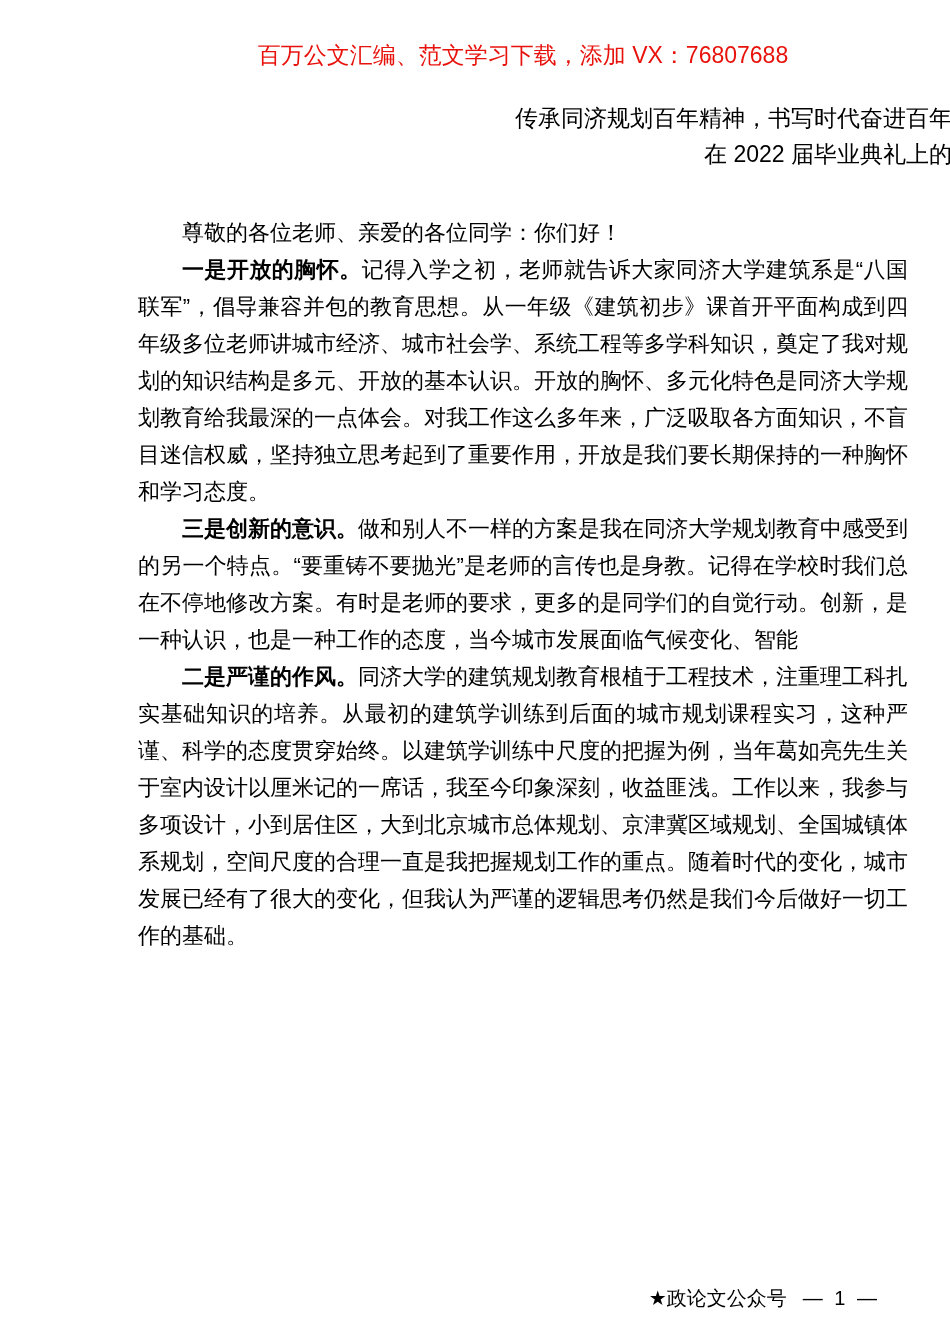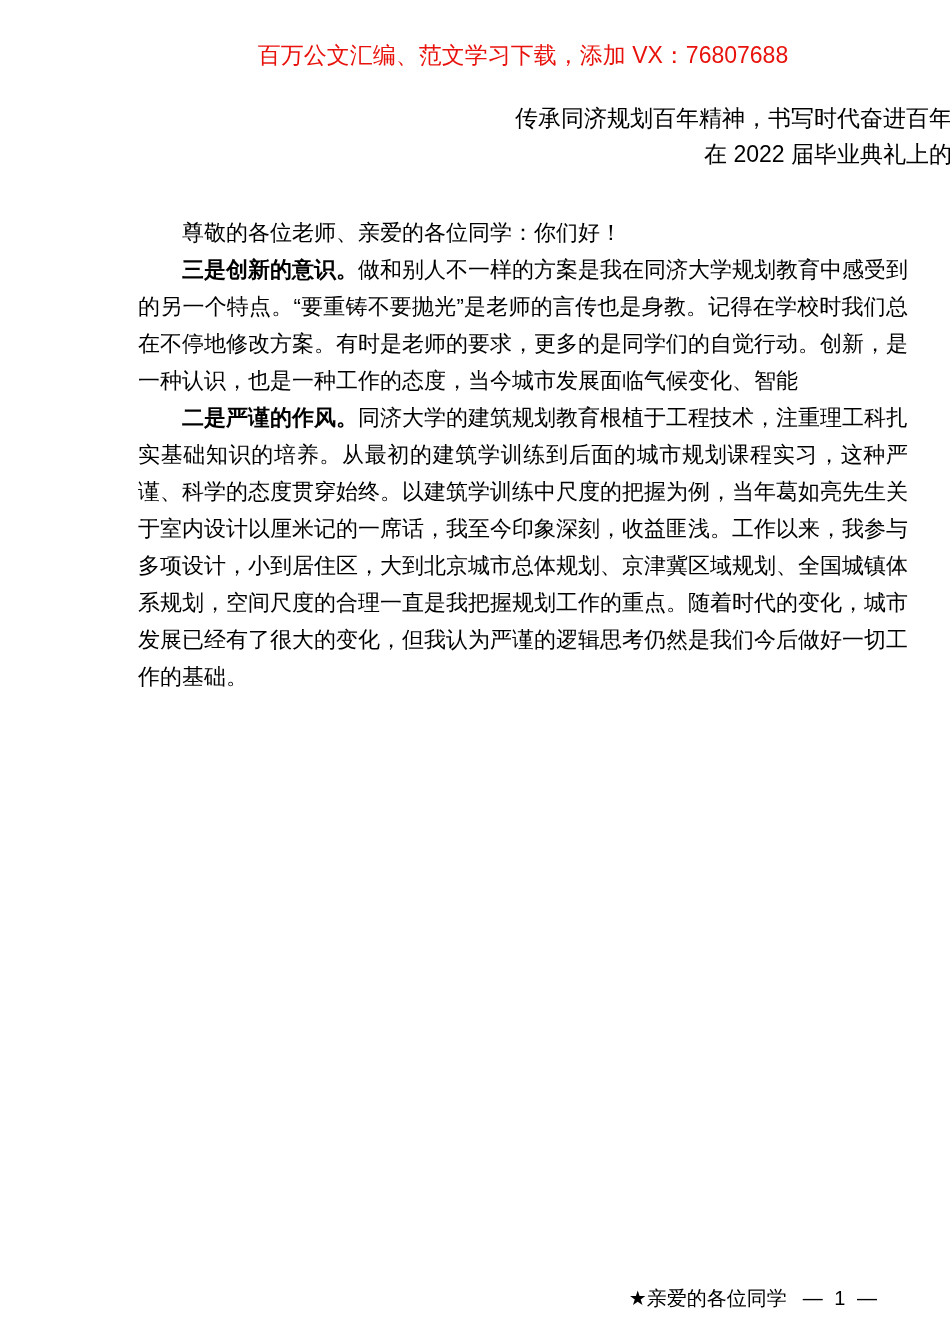"一是开放的胸怀。记得入学之初，老师就告诉大家同济大学建筑系是“八国联军”，倡导兼" p { html: none -> <p><b>一是开放的胸怀。</b><span>记得入学之初，老师就告诉大家同济大学建筑系是“八国联军”，倡导兼容并包的教育思想。从一年级《建筑初步》课首开平面构成到四年级多位老师讲城市经济、城市社会学、系统工程等多学科知识，奠定了我对规划的知识结构是多元、开放的基本认识。开放的胸怀、多元化特色是同济大学规划教育给我最深的一点体会。对我工作这么多年来，广泛吸取各方面知识，不盲目迷信权威，坚持独立思考起到了重要作用，开放是我们要长期保持的一种胸怀和学习态度。</span></p> }
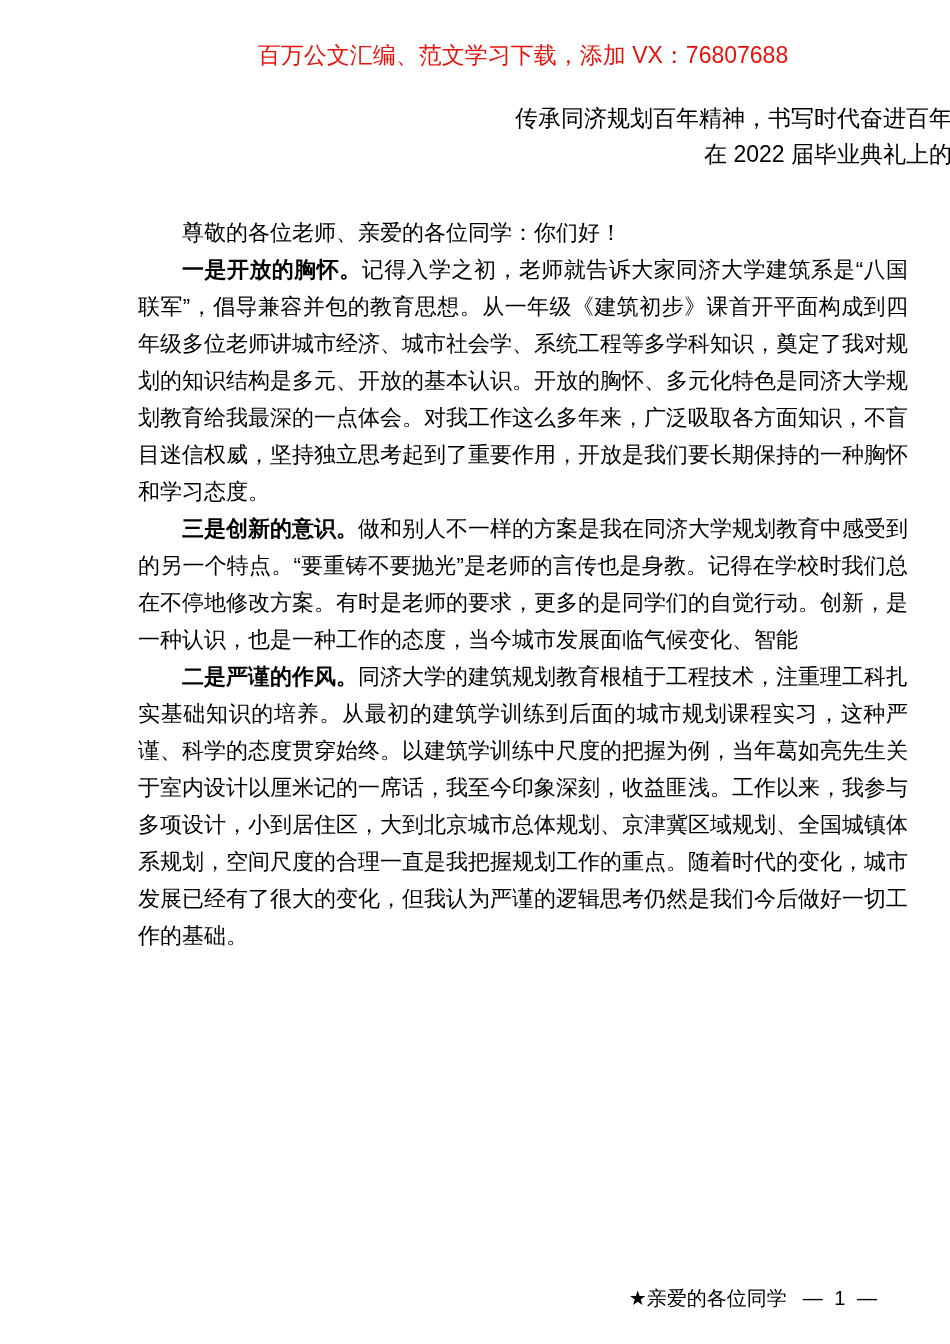"★亲爱的各位同学" span { text: 亲爱的各位同学 -> 政论文公众号 }
